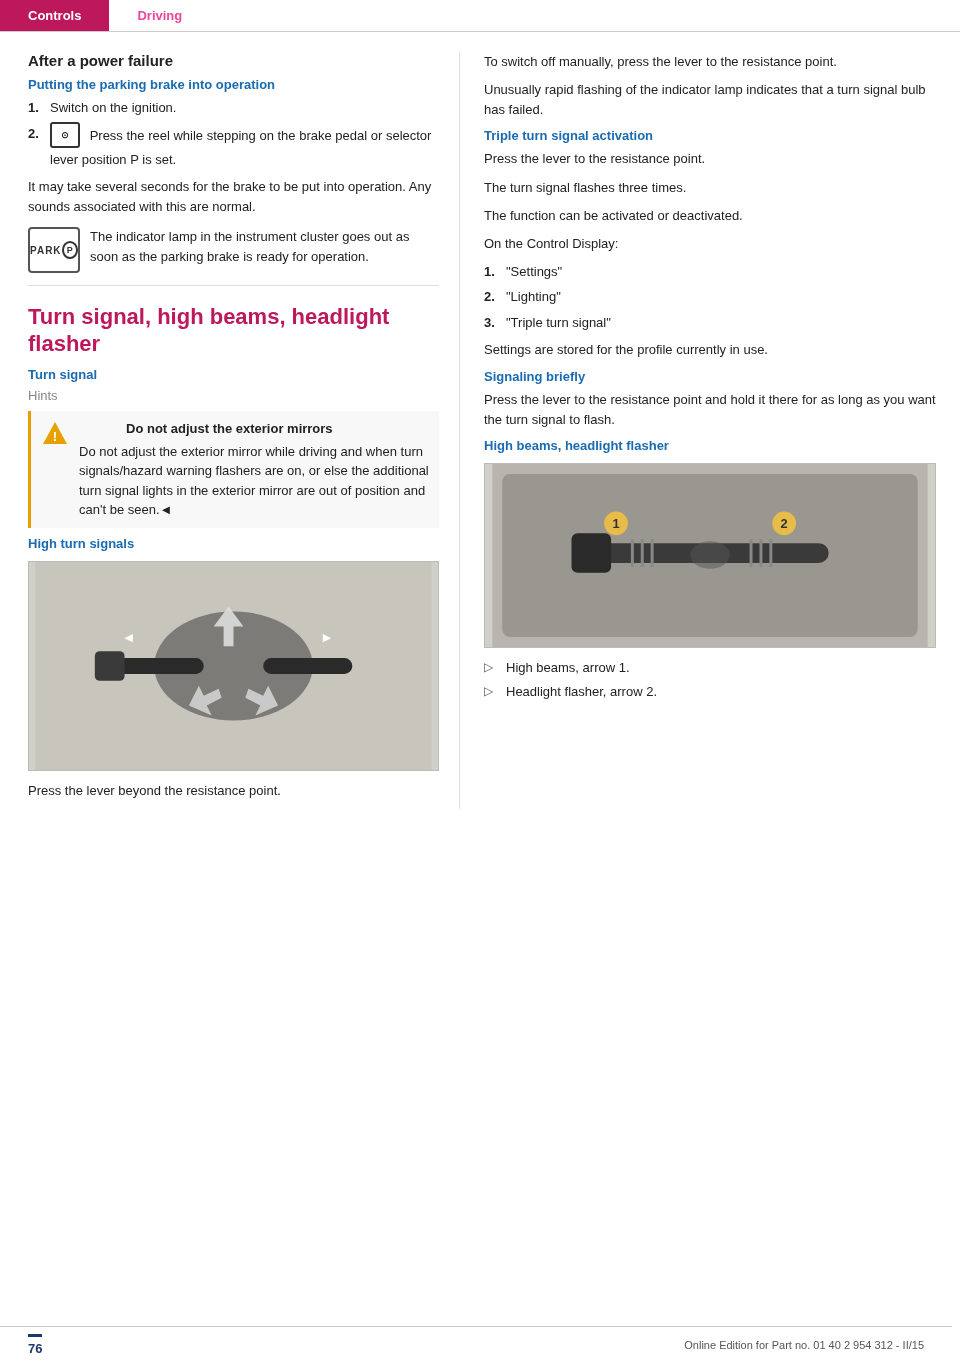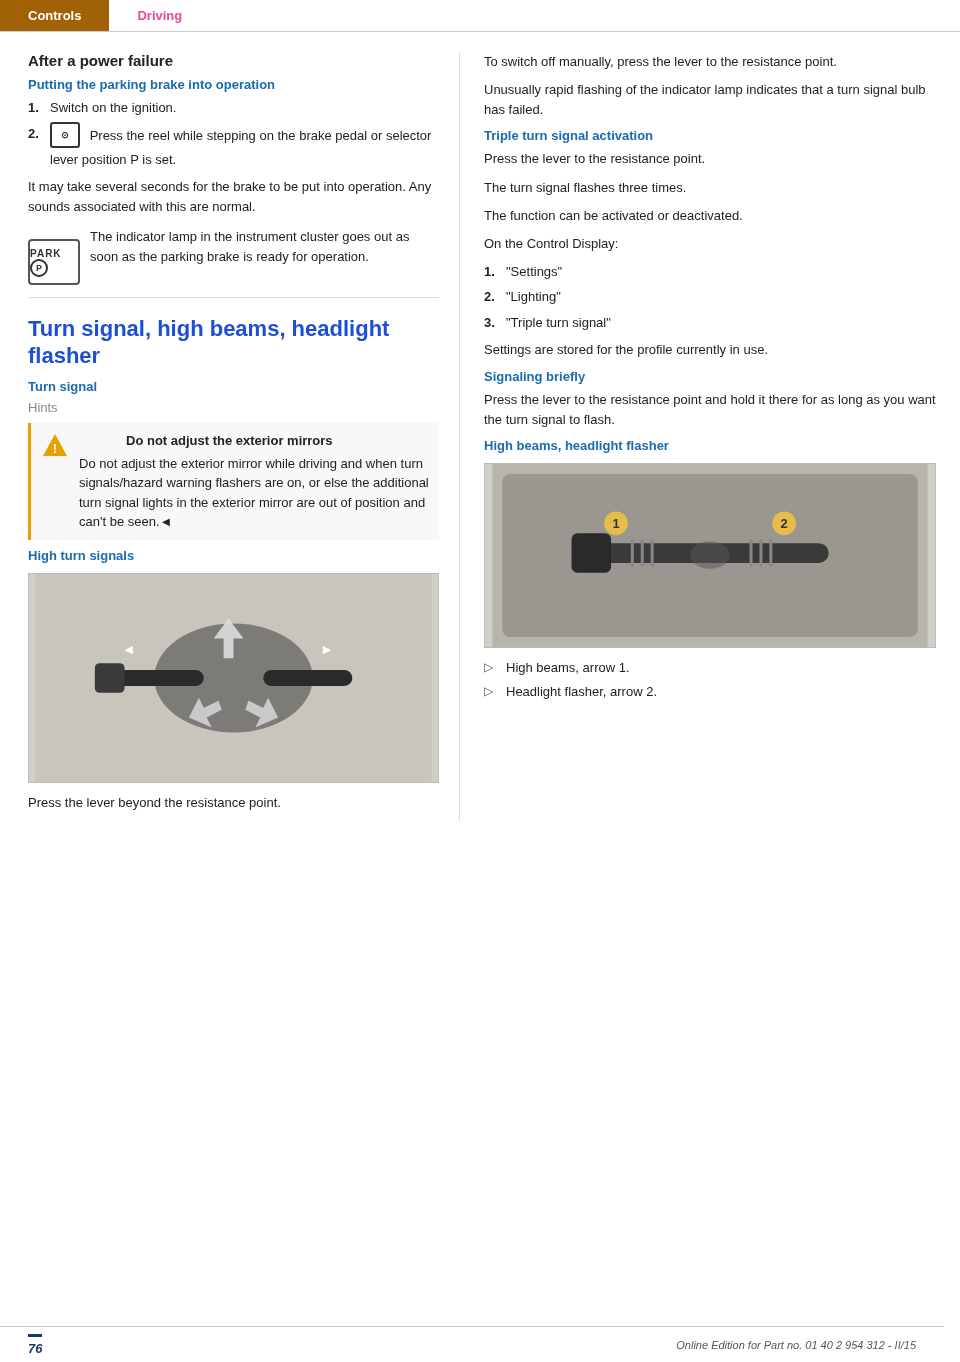"Controls" .header-tab.active { background: #a16207 -> #be185d }
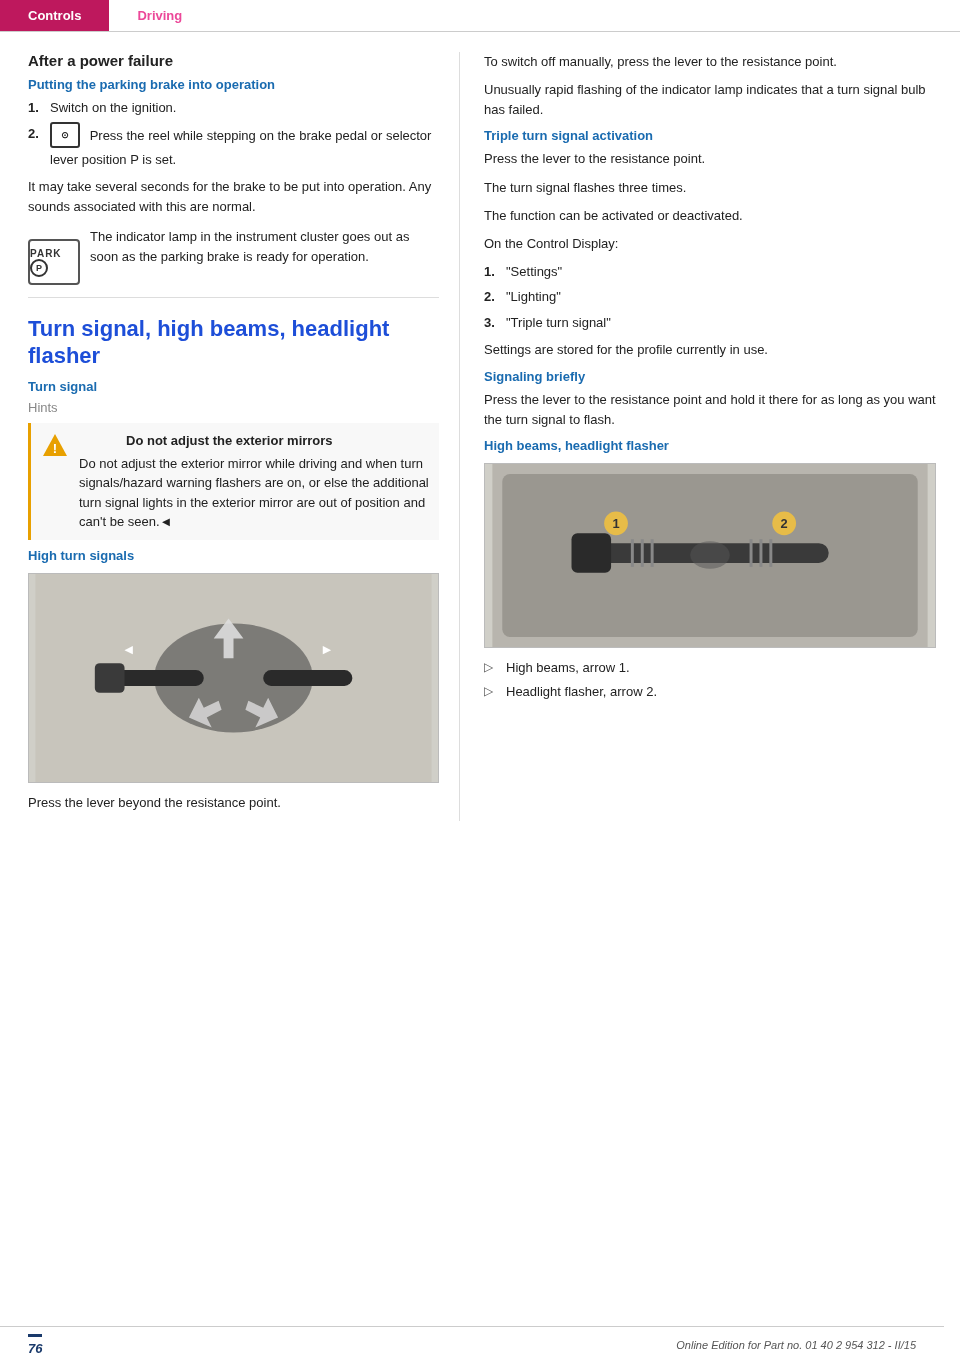"PARK" .park-icon-box { align-items: none -> center; flex-direction: column -> row; margin-top: 12px -> none }
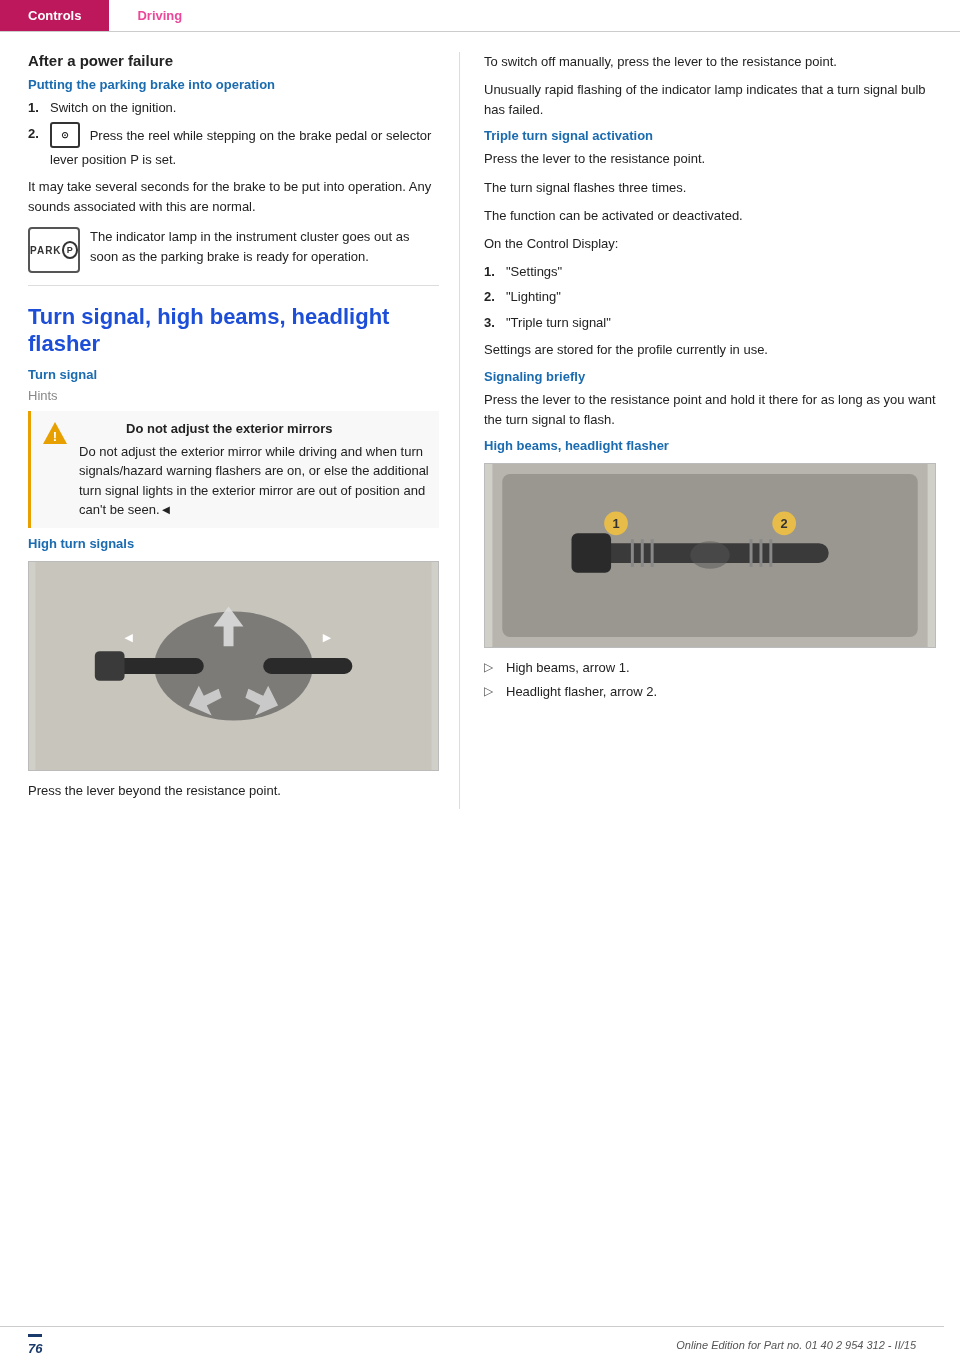"Turn signal, high beams, headlight" .section-heading-large { color: #1d4ed8 -> #be185d }
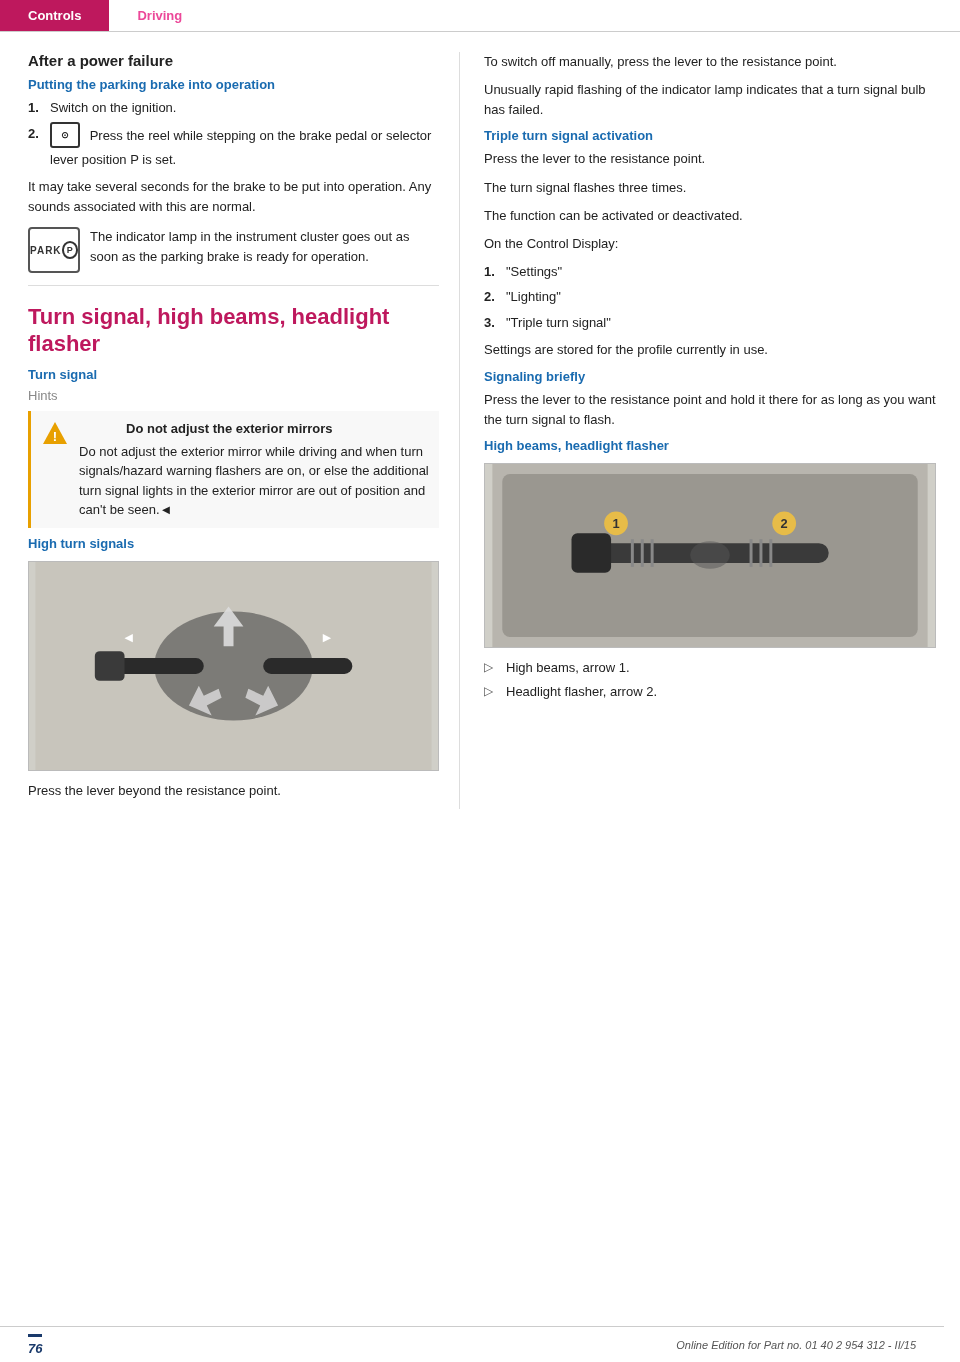"76" .footer { font-style: italic -> none; right: 16px -> 8px }
